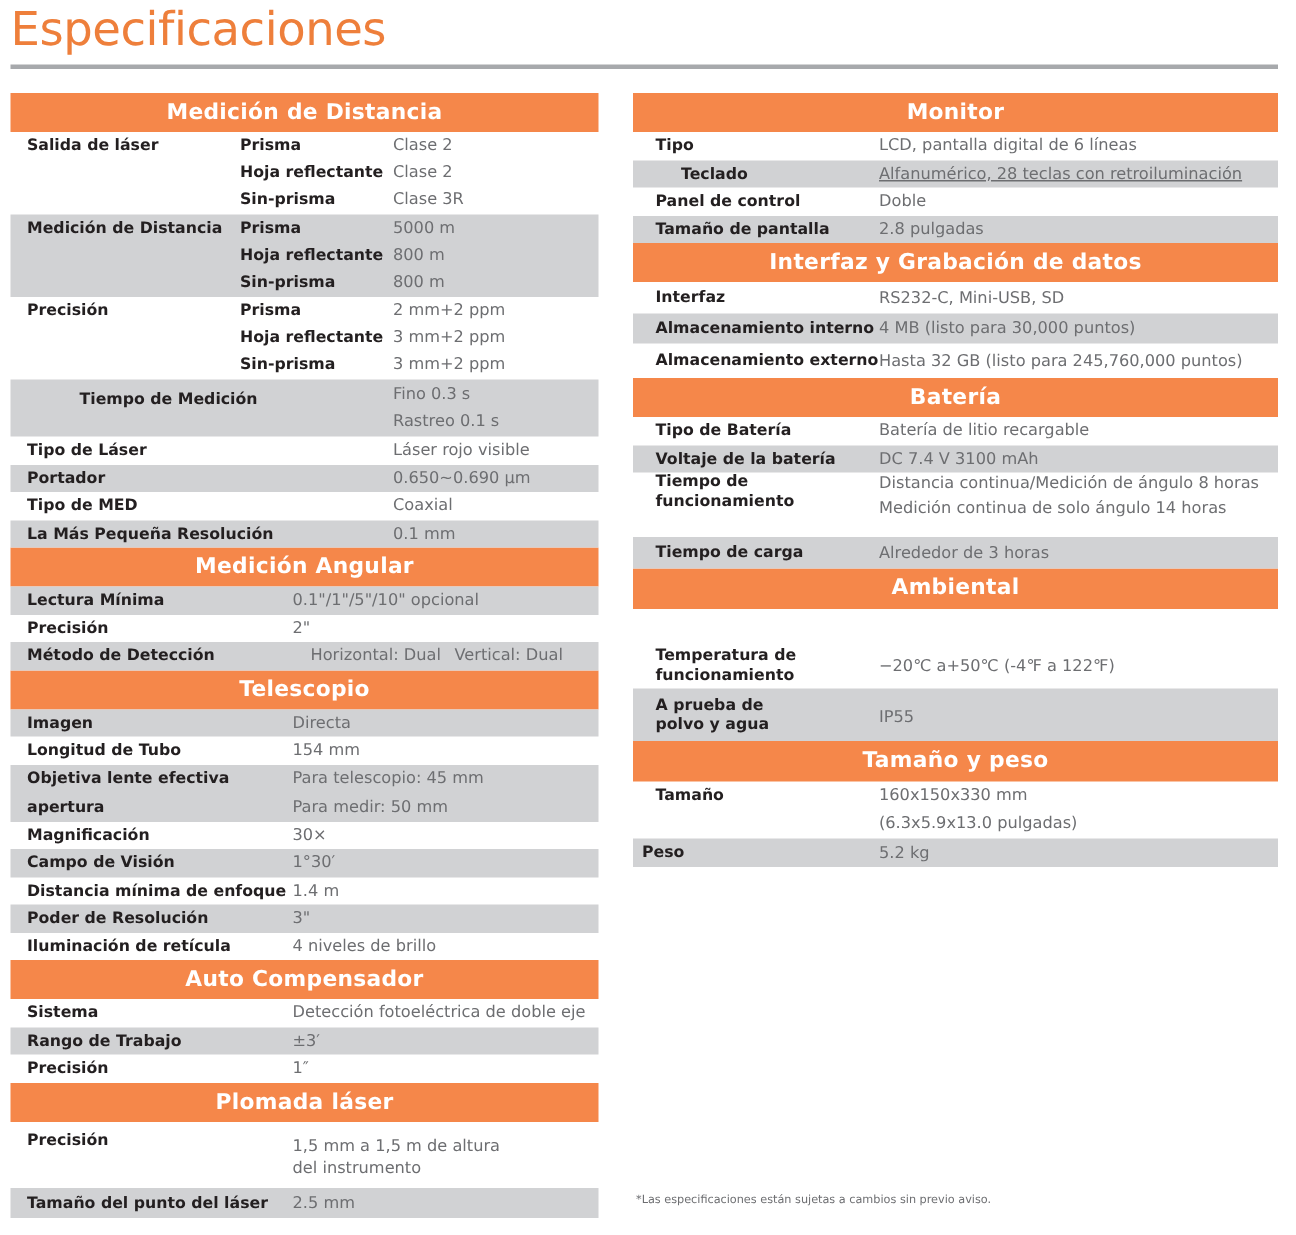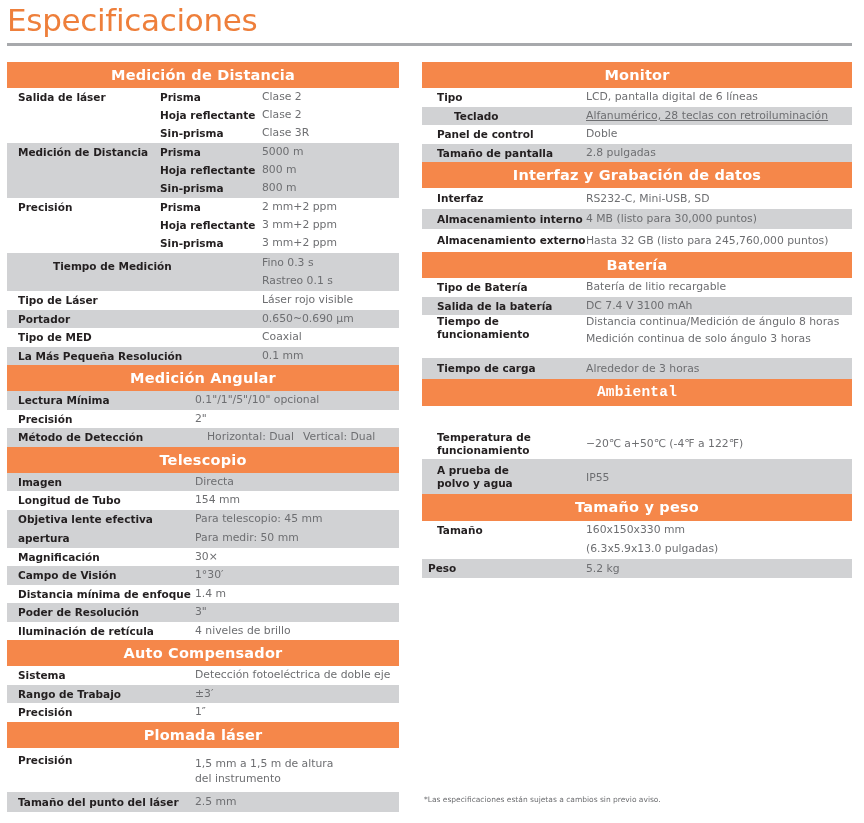"Salida de la batería" div.lbl { text: Salida -> Voltaje }
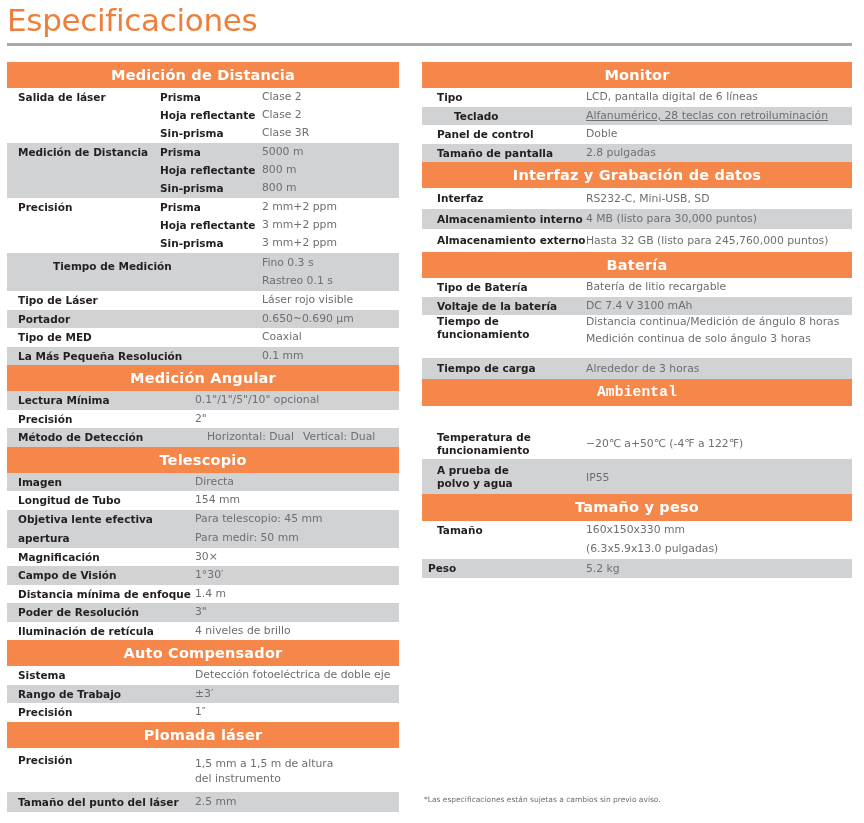"Medición continua de solo ángulo" div.val { text: 3 -> 14 }
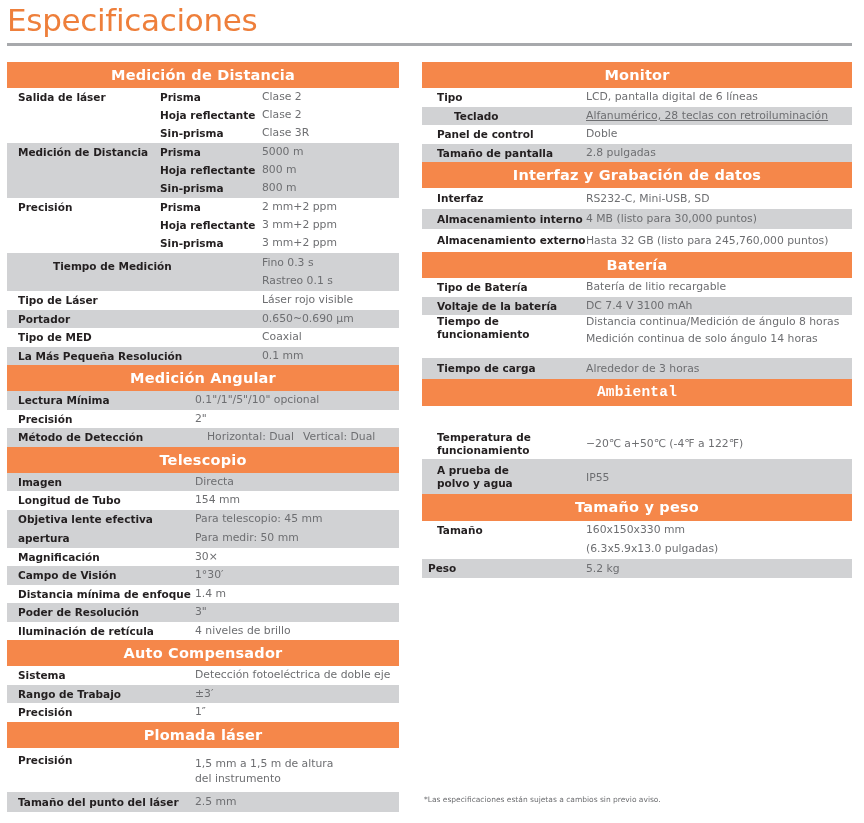"Ambiental" div.sec-h { font-family: Liberation Mono, monospace -> none }
